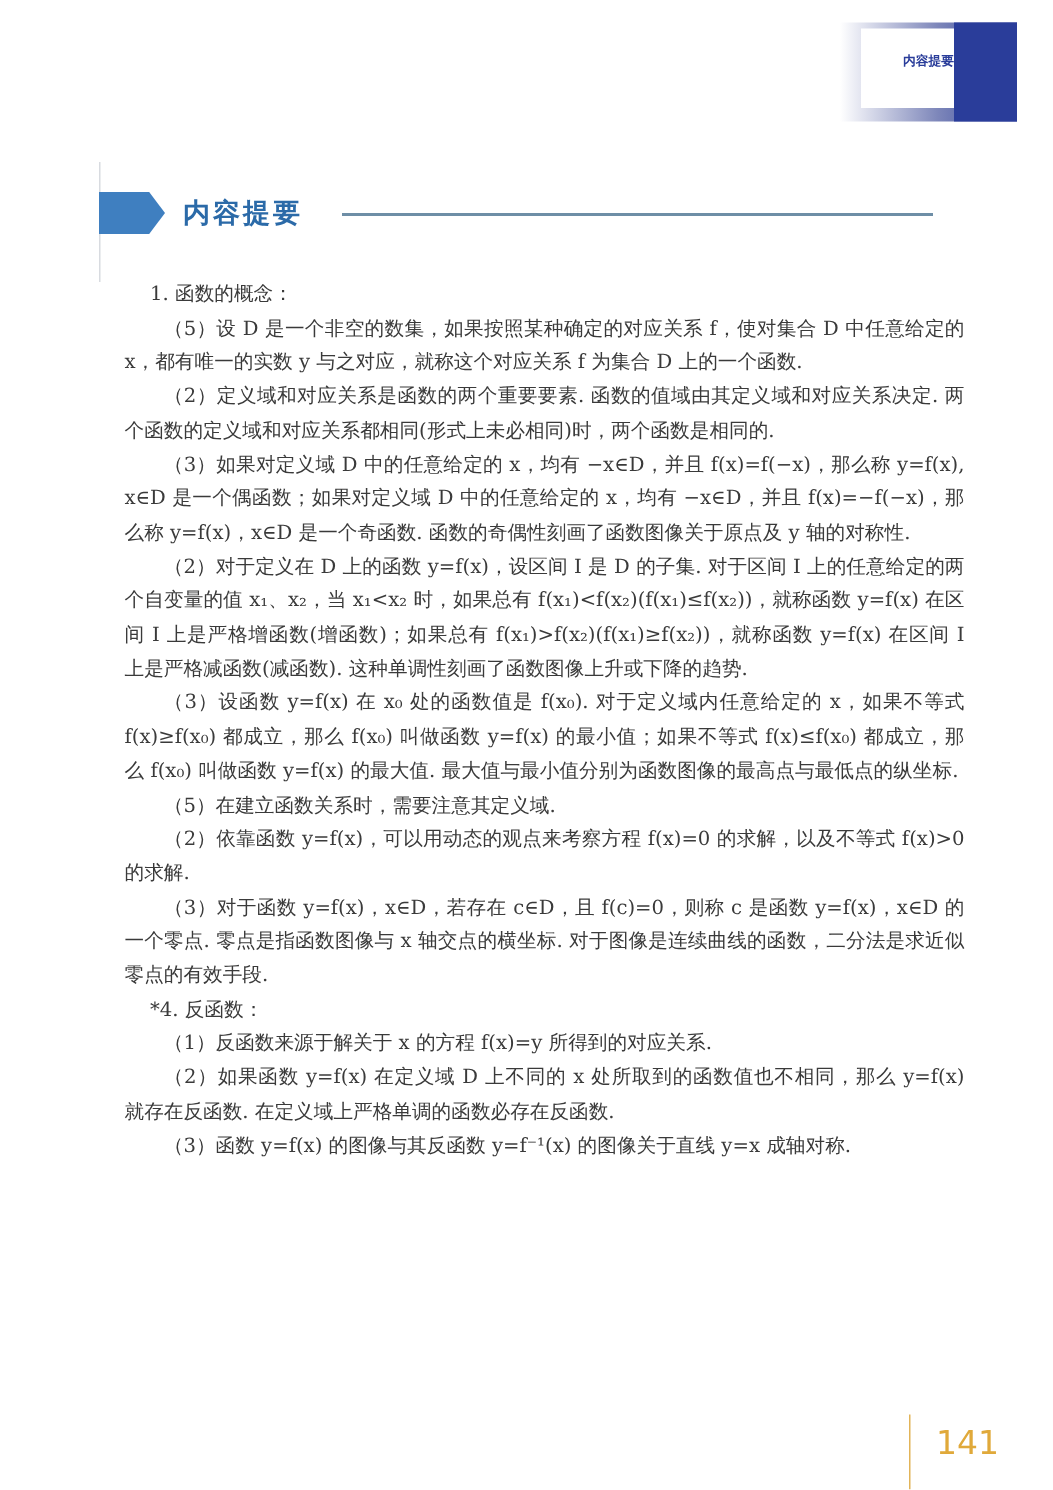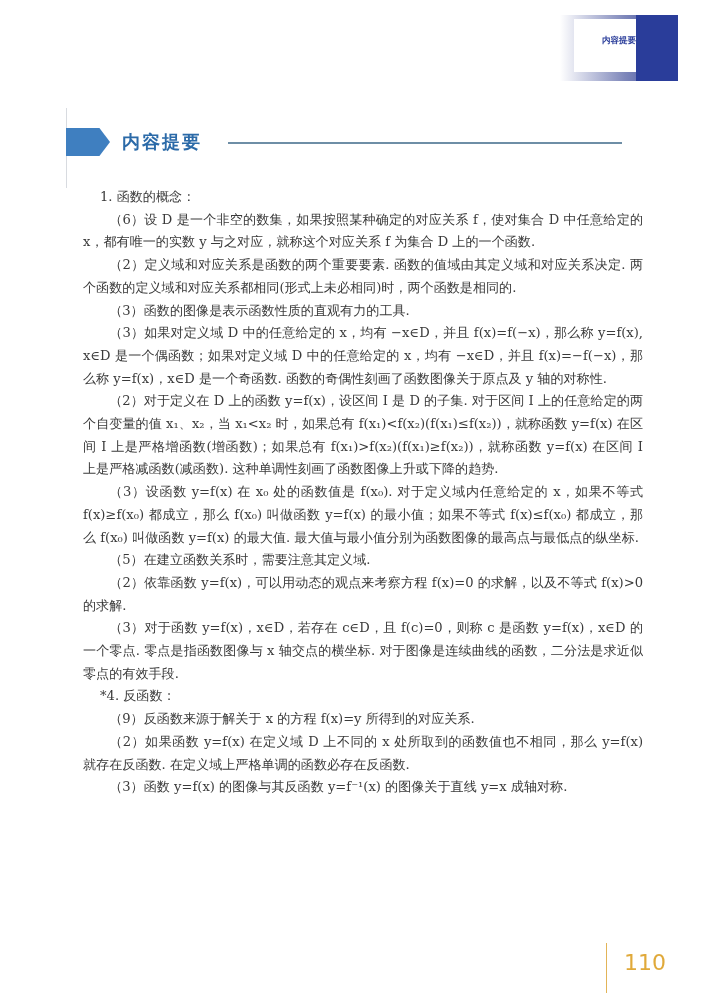"（6）设 D 是一个非空的数集，如果按照某种确定的对应关系 f，使对集合 D" p { text: 6 -> 5 }
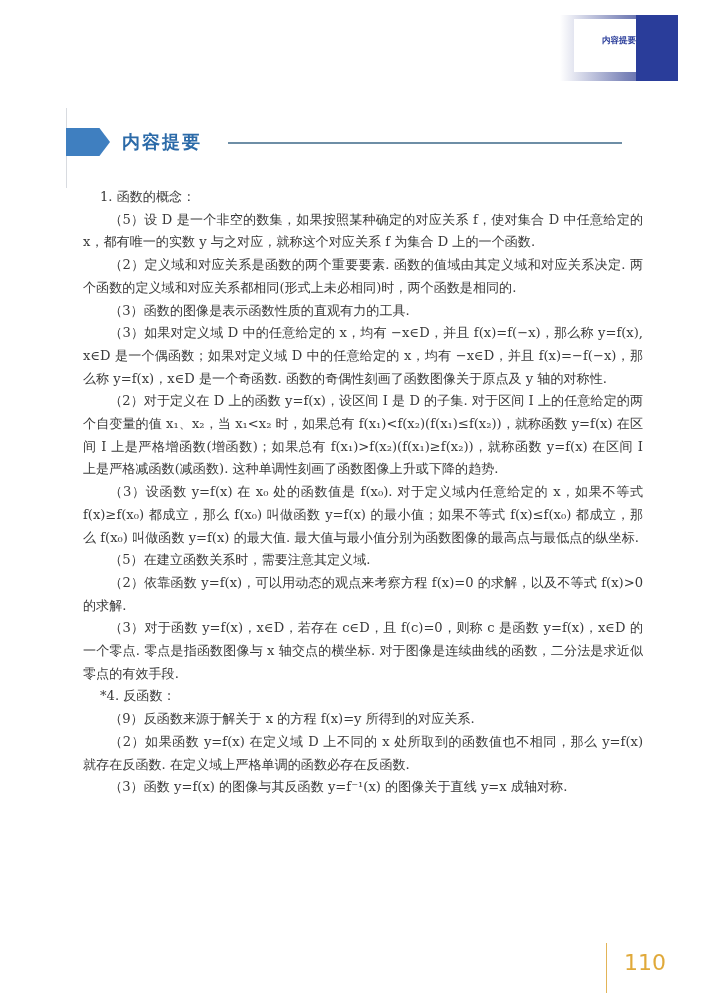"（3）函数的图像是表示函数性质的直观有力的工具." p { html: <p>（3）函数的图像是表示函数性质的直观有力的工具.</p> -> none }
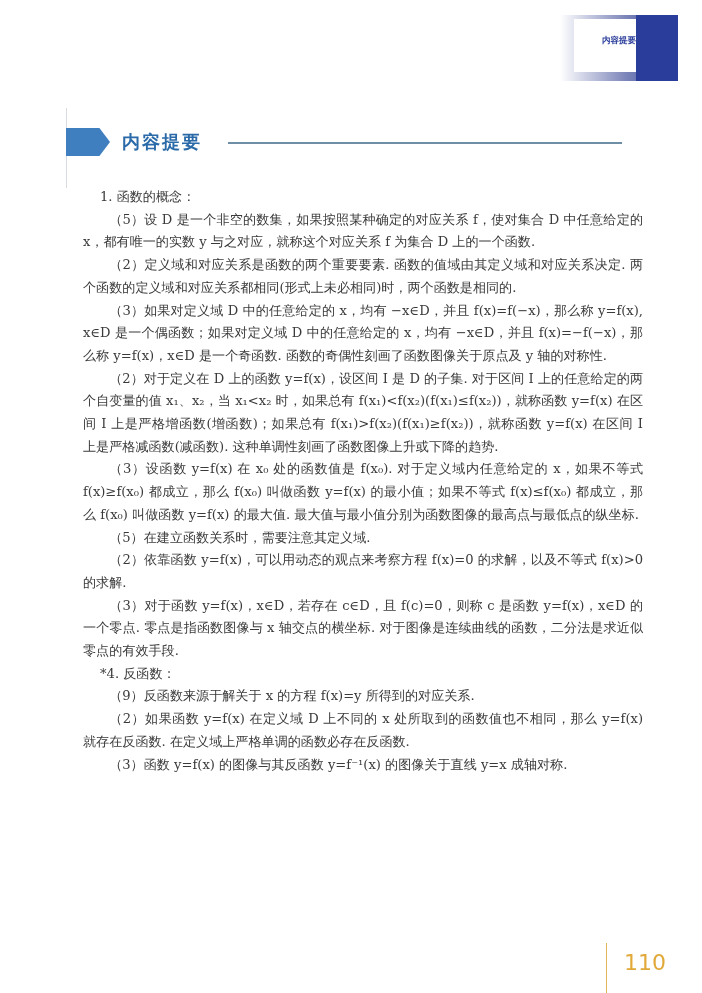"（9）反函数来源于解关于 x 的方程 f(x)=y 所得到的对应关系." p { text: 9 -> 1 }
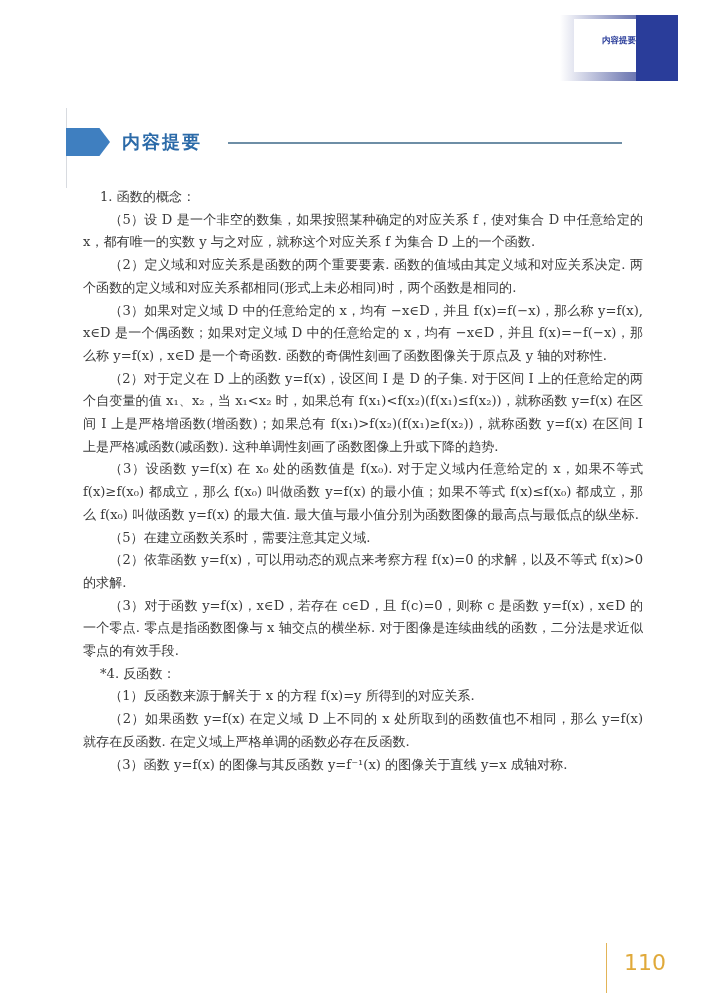"110" div.page-num { text: 110 -> 141 }
